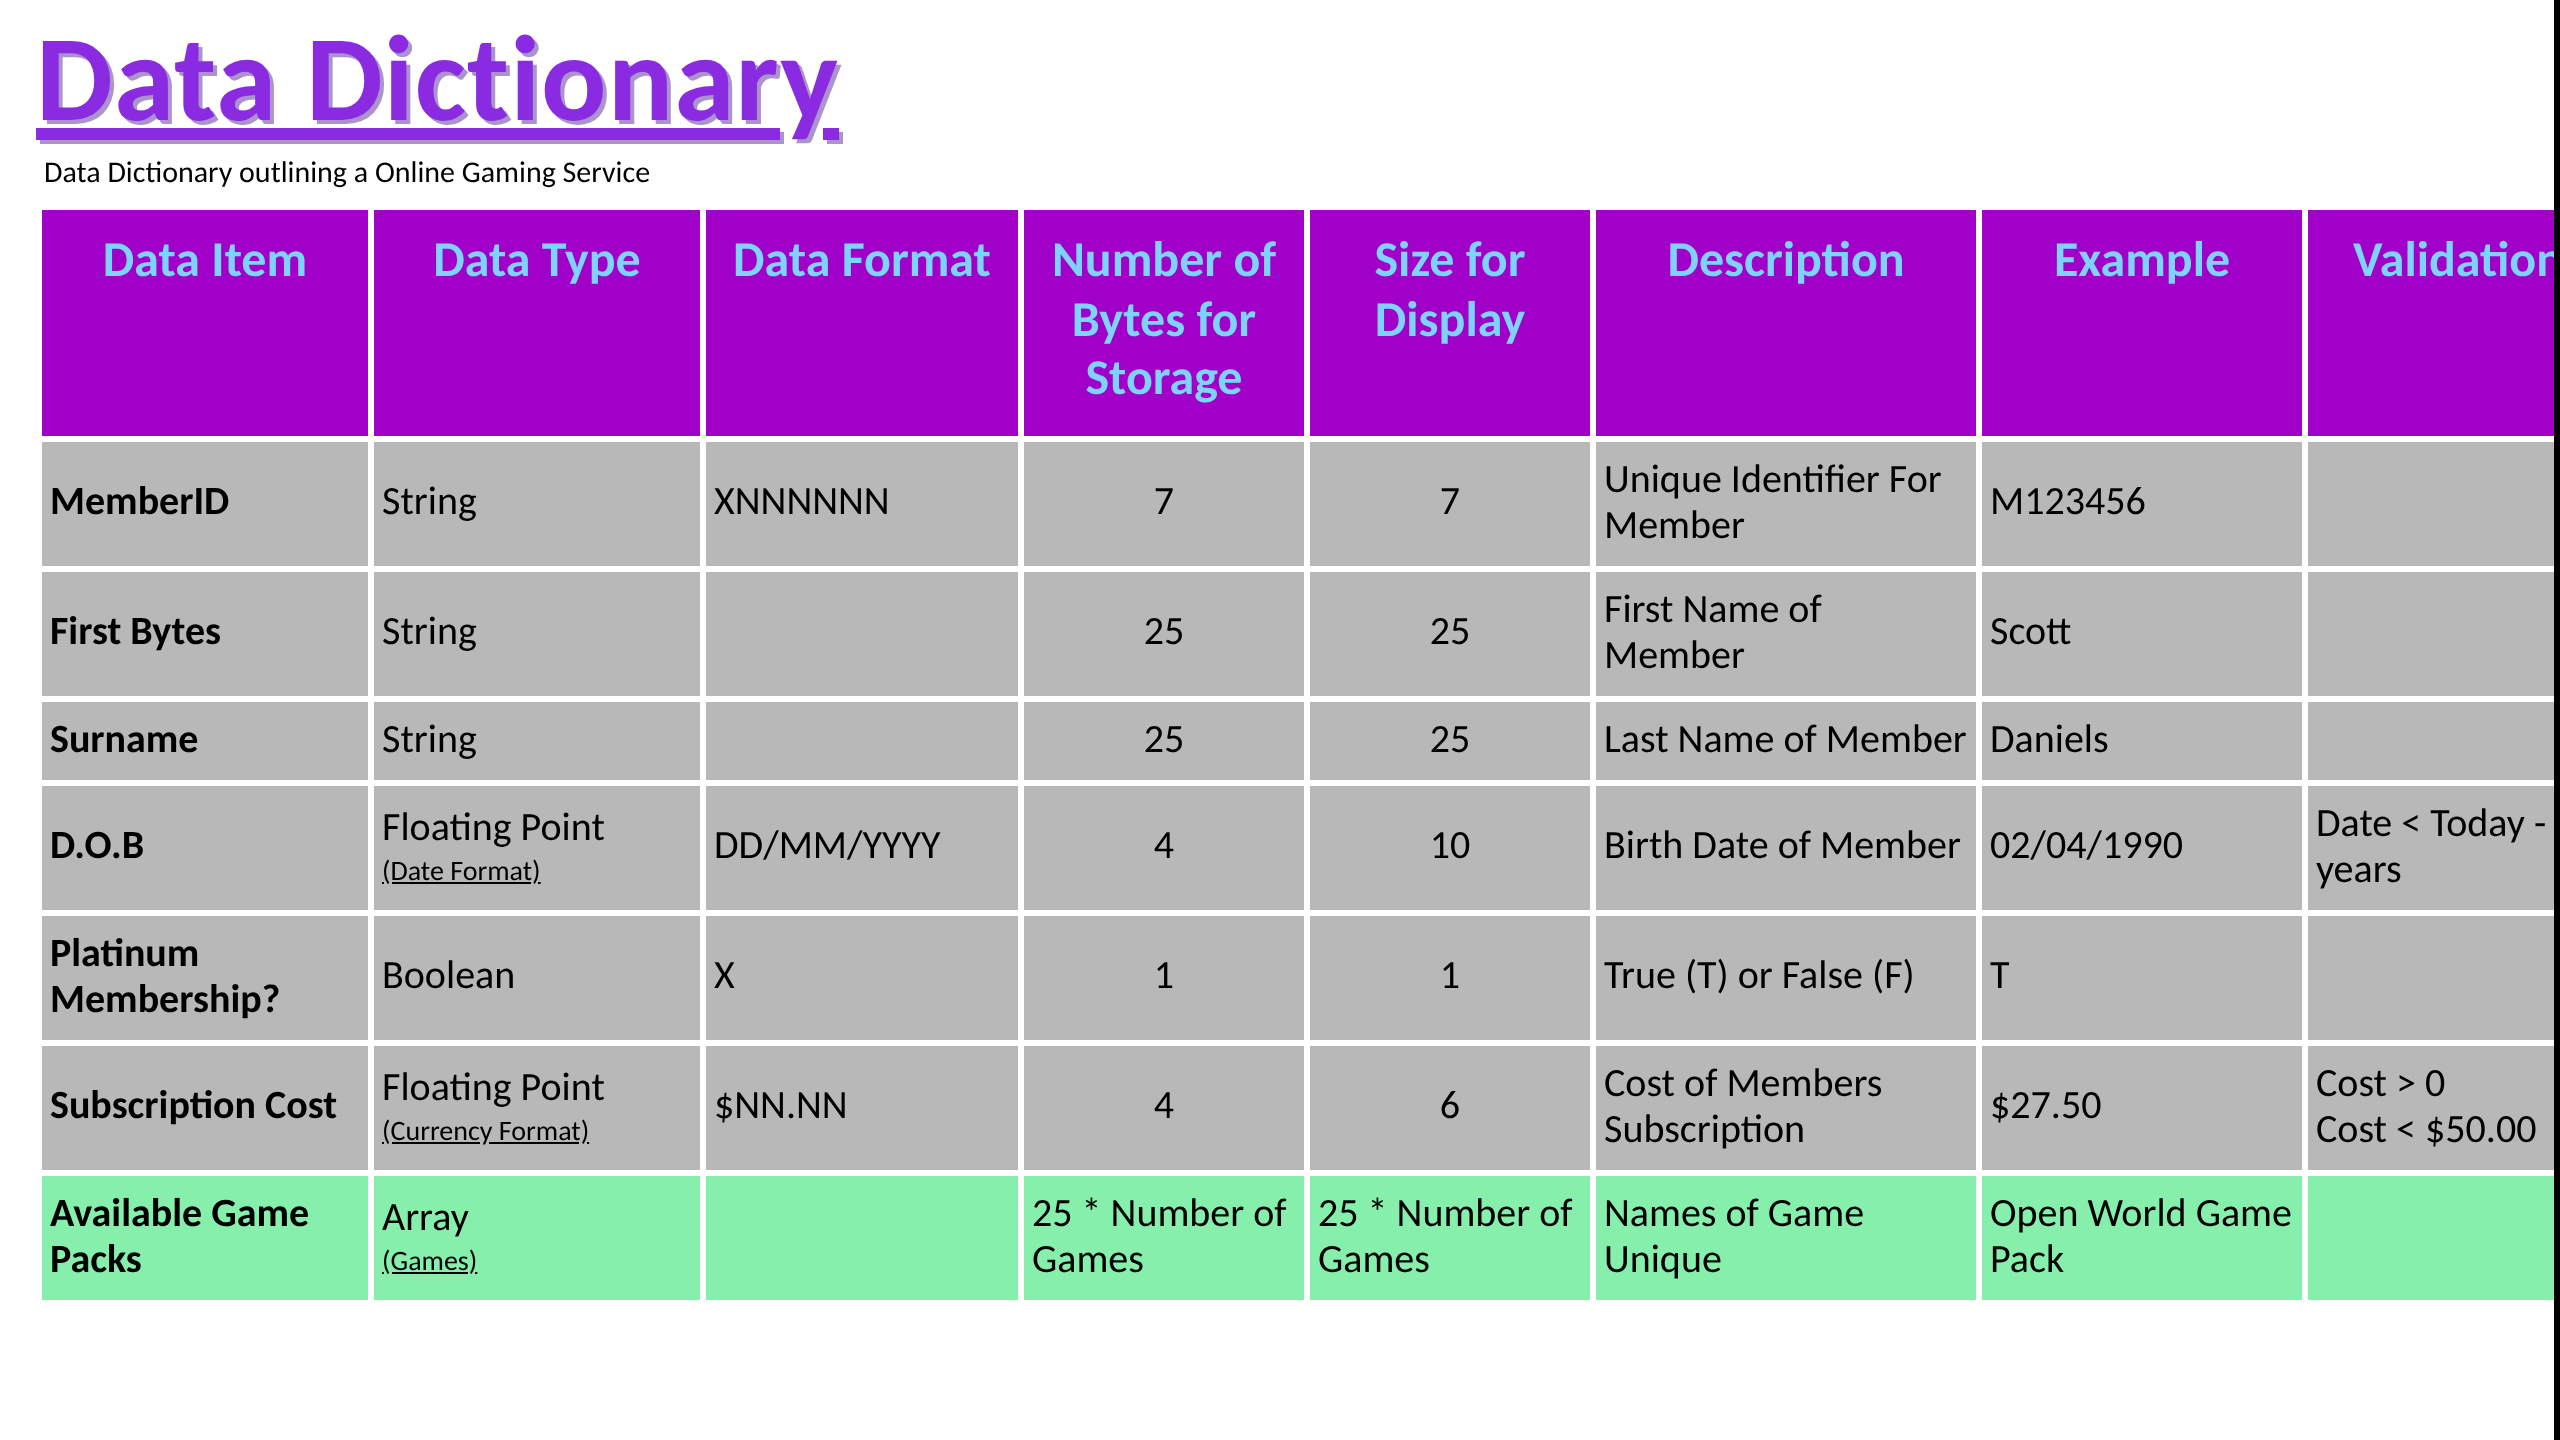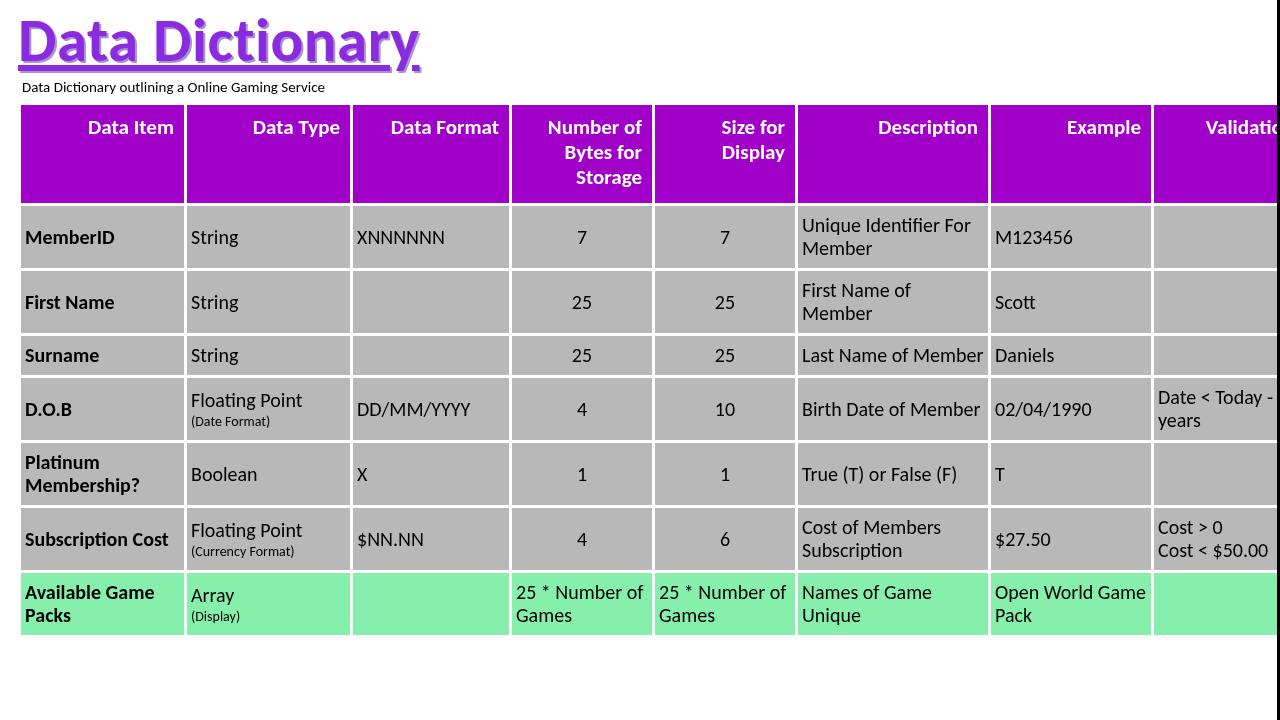"Data Item" table.dict th { color: #ffffff -> #7dd3fc; font-size: 21px -> 25px; text-align: right -> center }
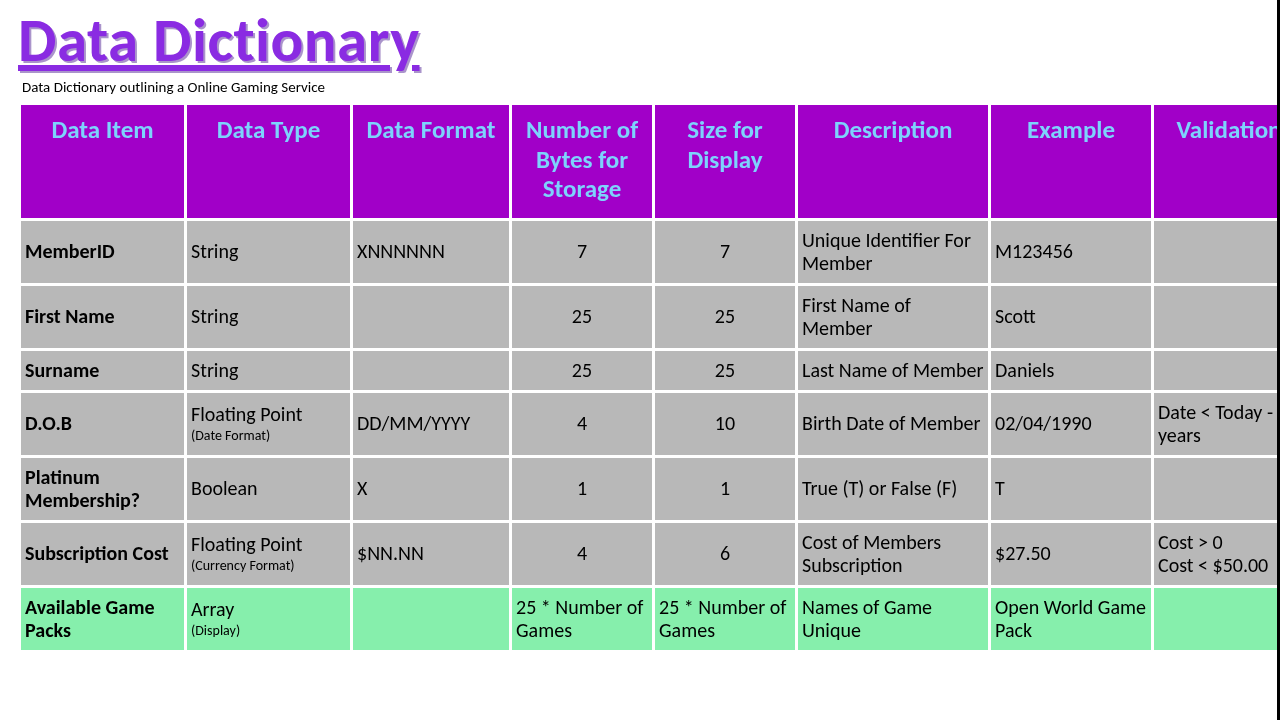"First Name" td.item { text: Name -> Bytes }
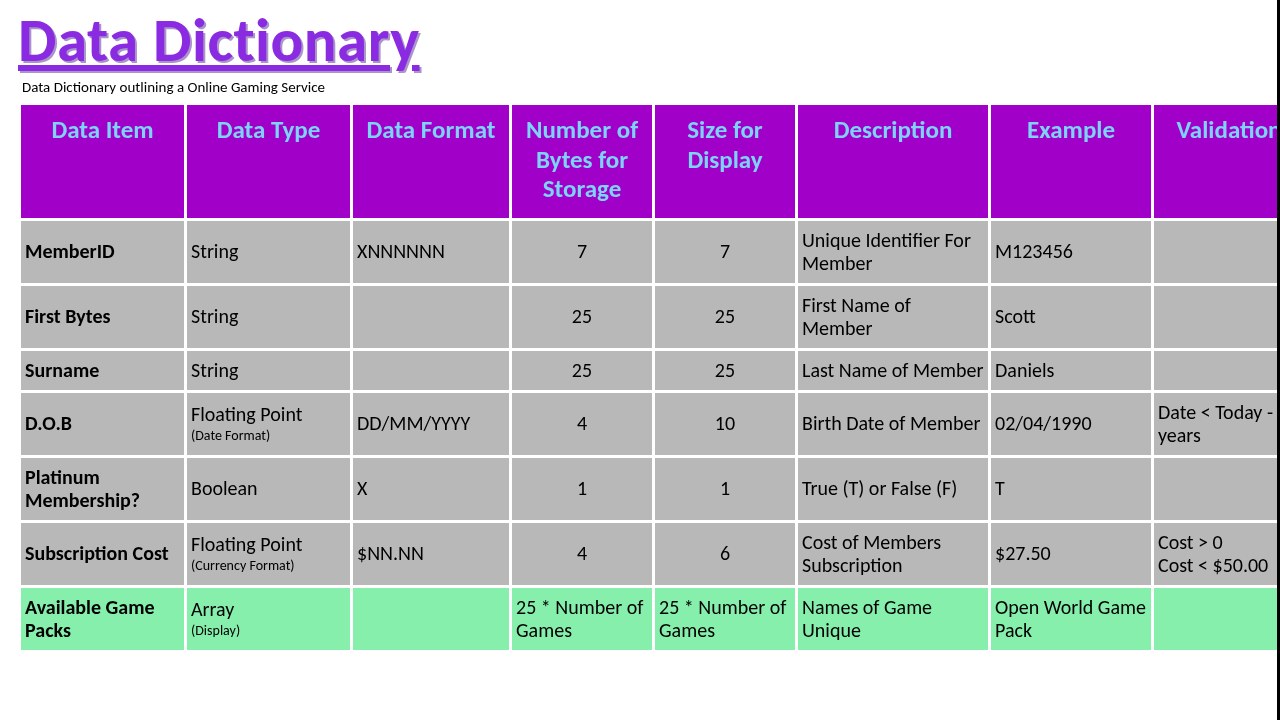"(Date Format)" .subnote { text-decoration: none -> underline }
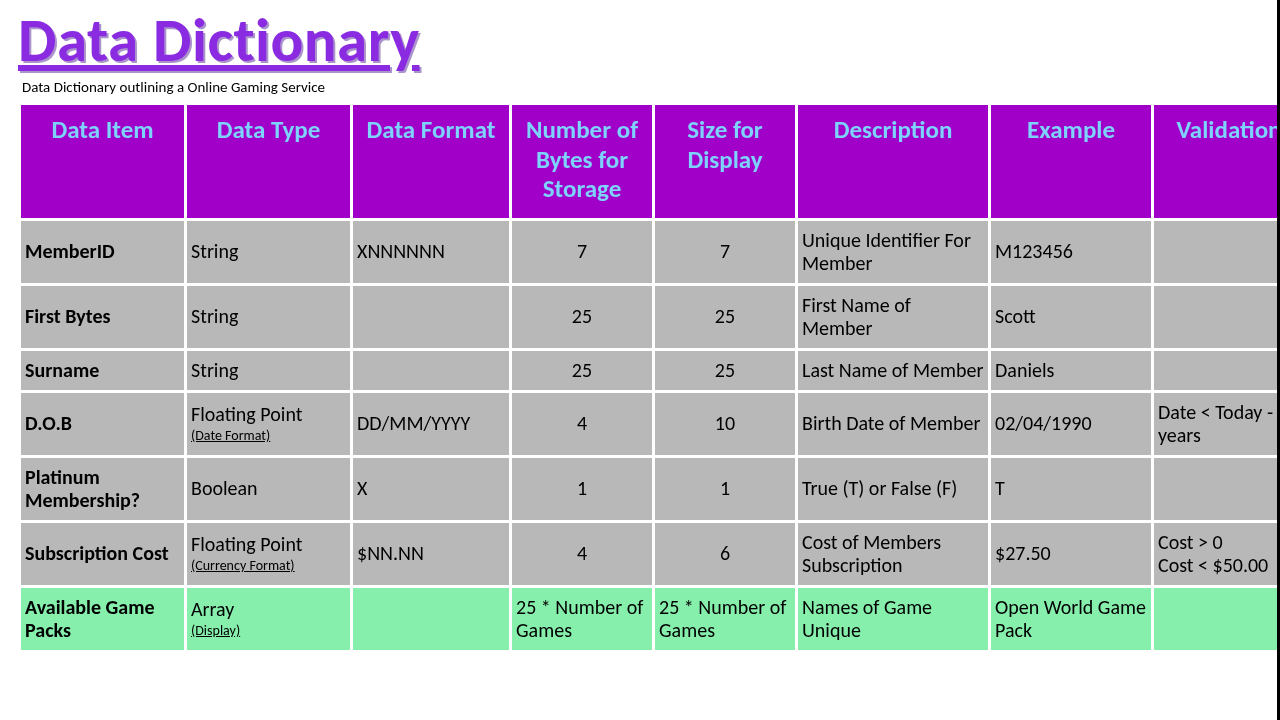"(Display)" span.subnote { text: Display -> Games }
